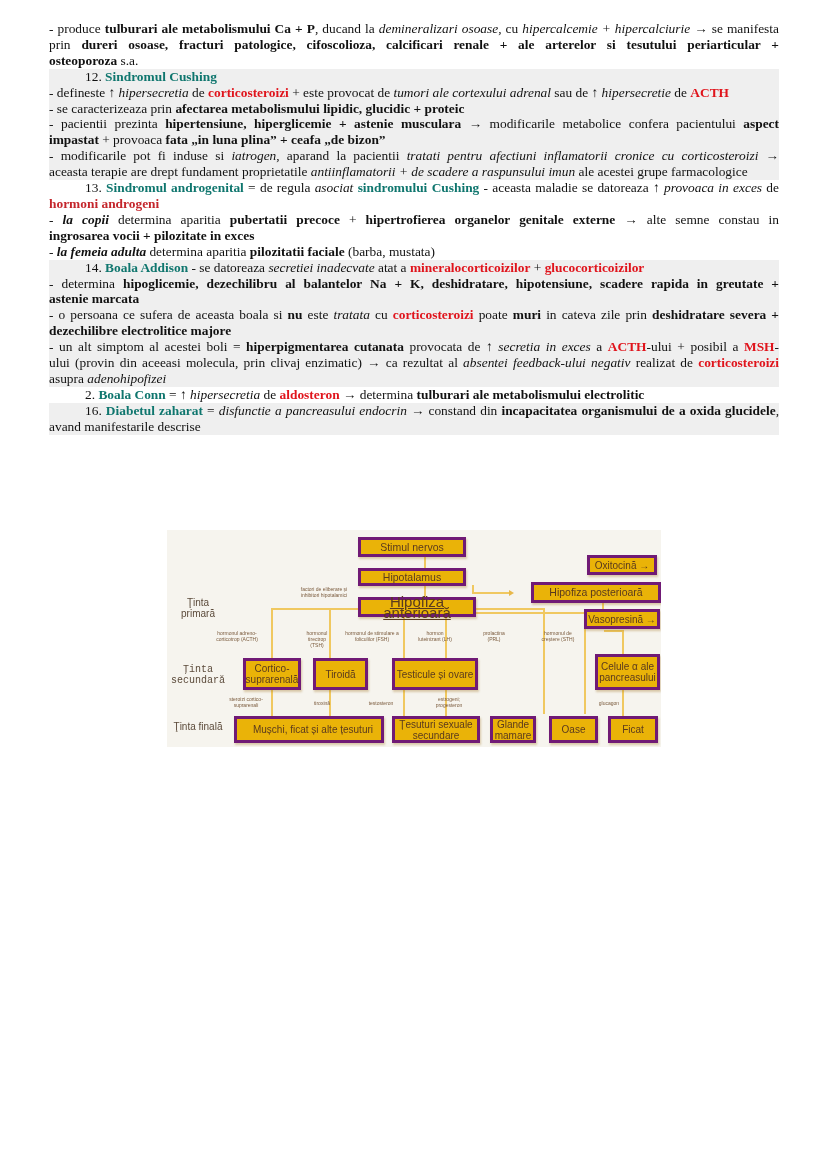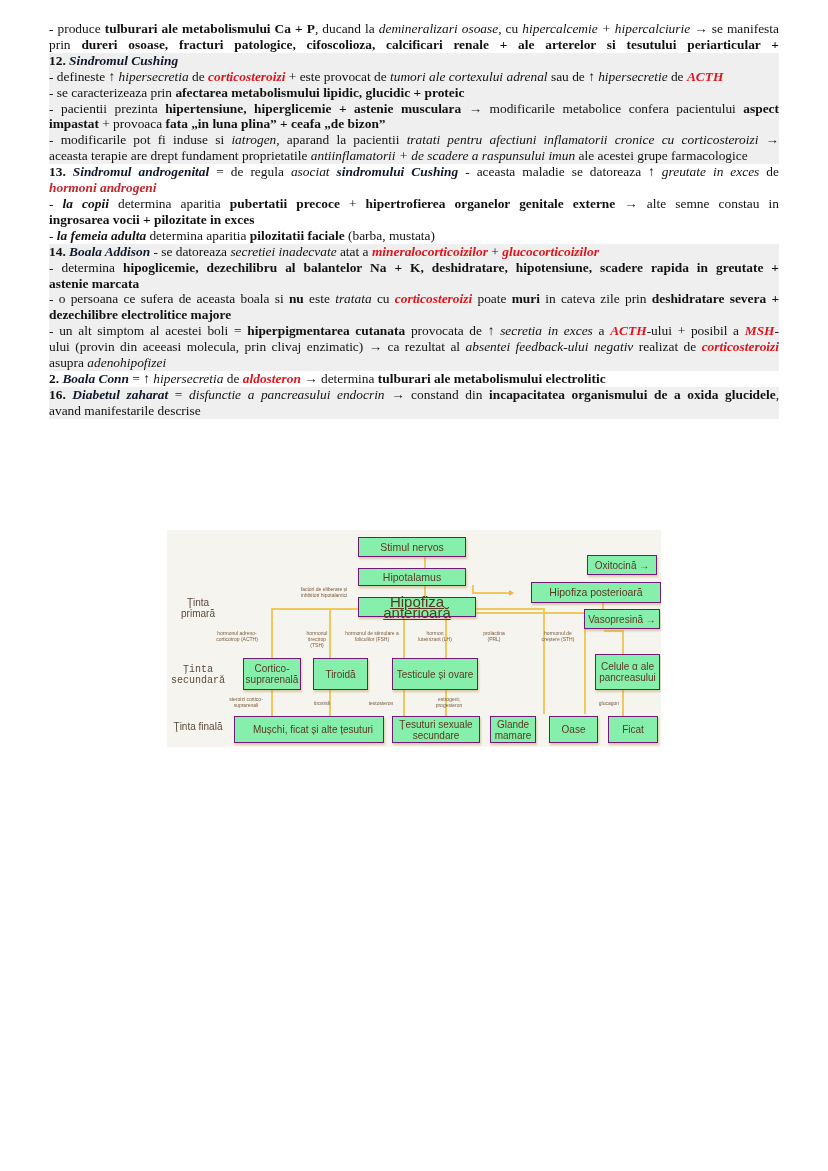"osteoporoza s.a." div.line { html: none -> <div> <span>osteoporoza</span><span> s.a.</span> </div> }
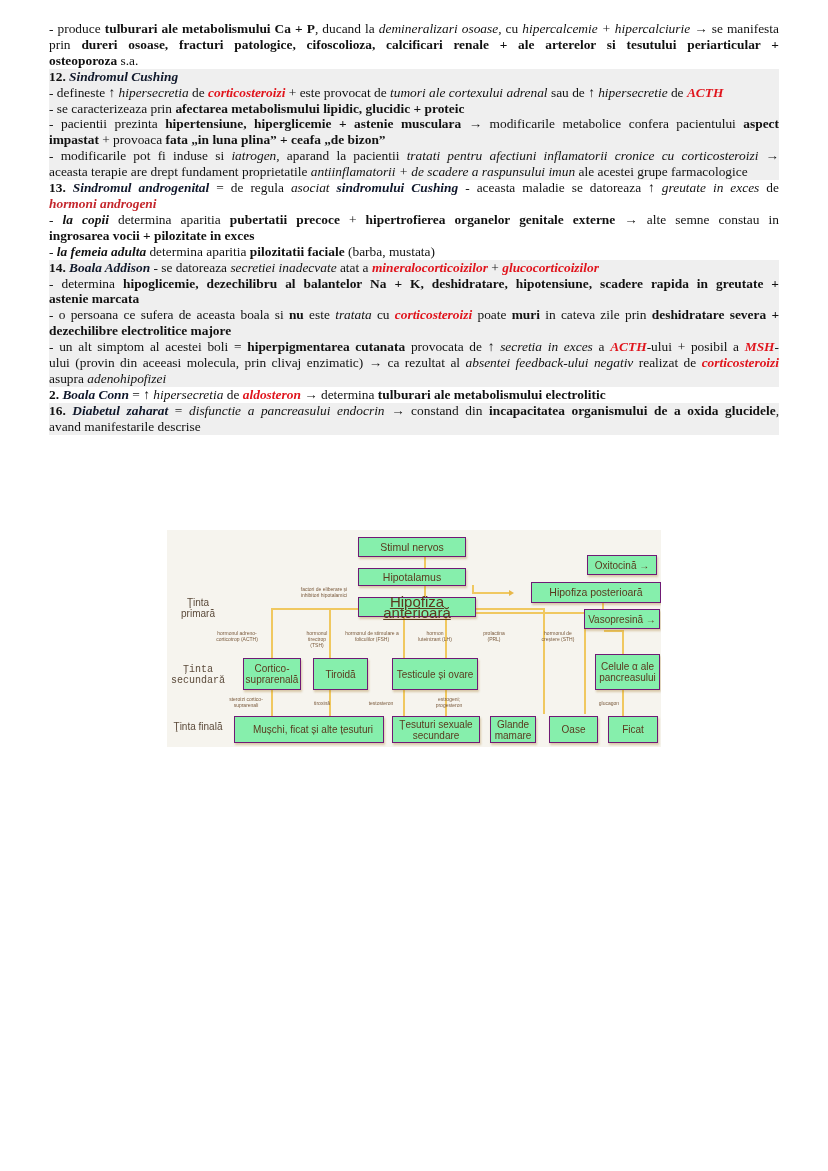"12." .num { font-weight: bold -> normal; margin-left: none -> 36px }
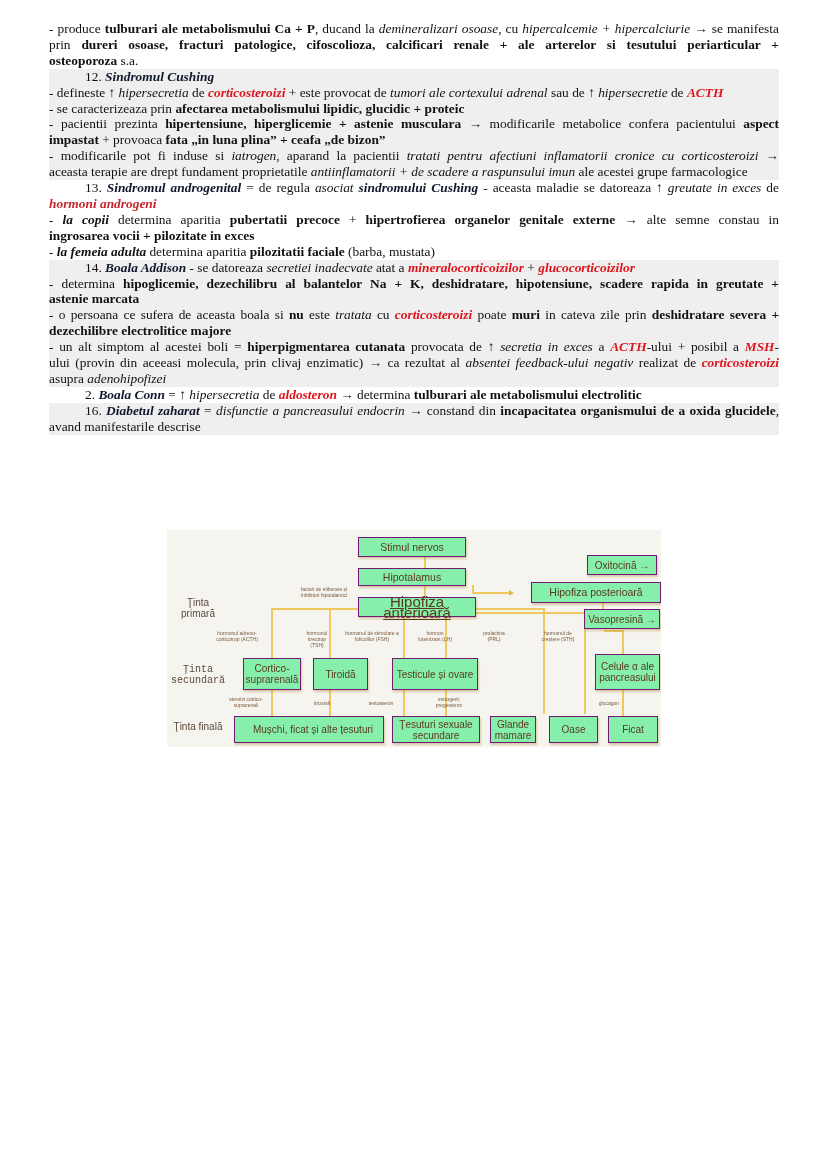"Sindromul Cushing" .maroon { color: #0f172a -> #0f766e; font-style: italic -> none }
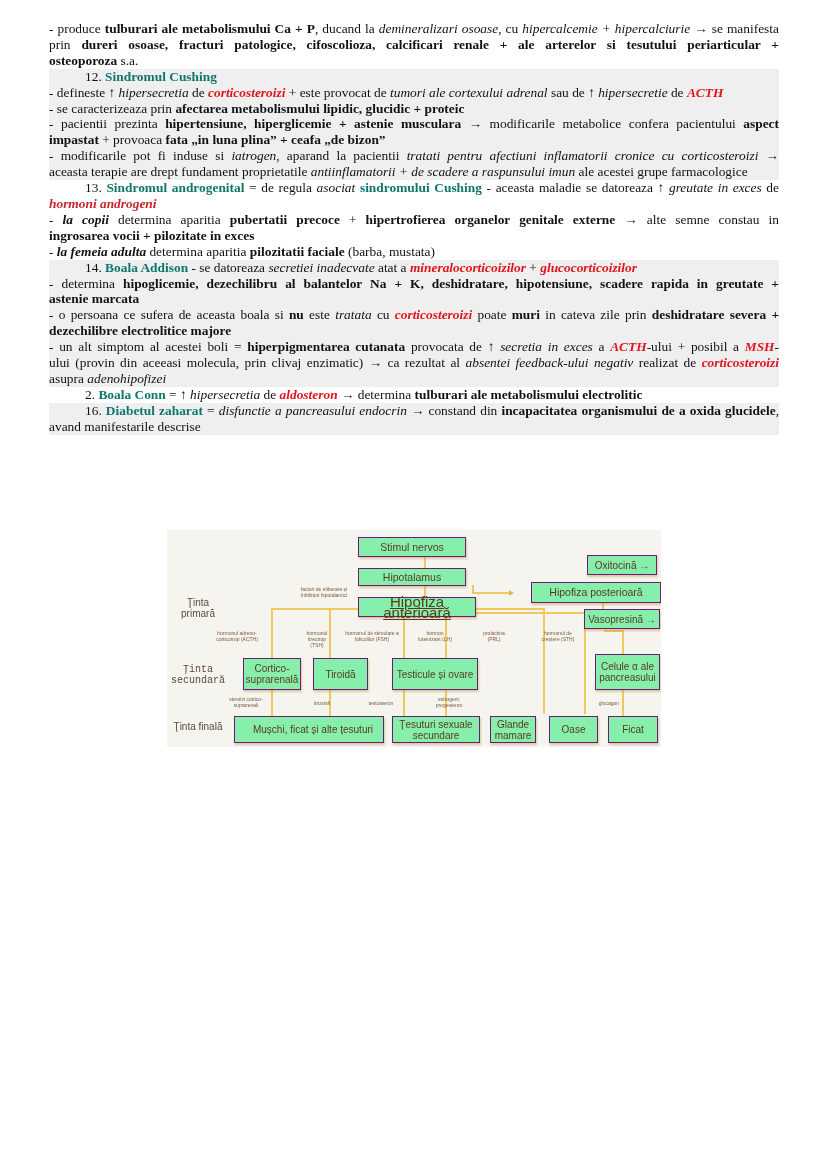"corticosteroizi" .red { font-style: italic -> none }
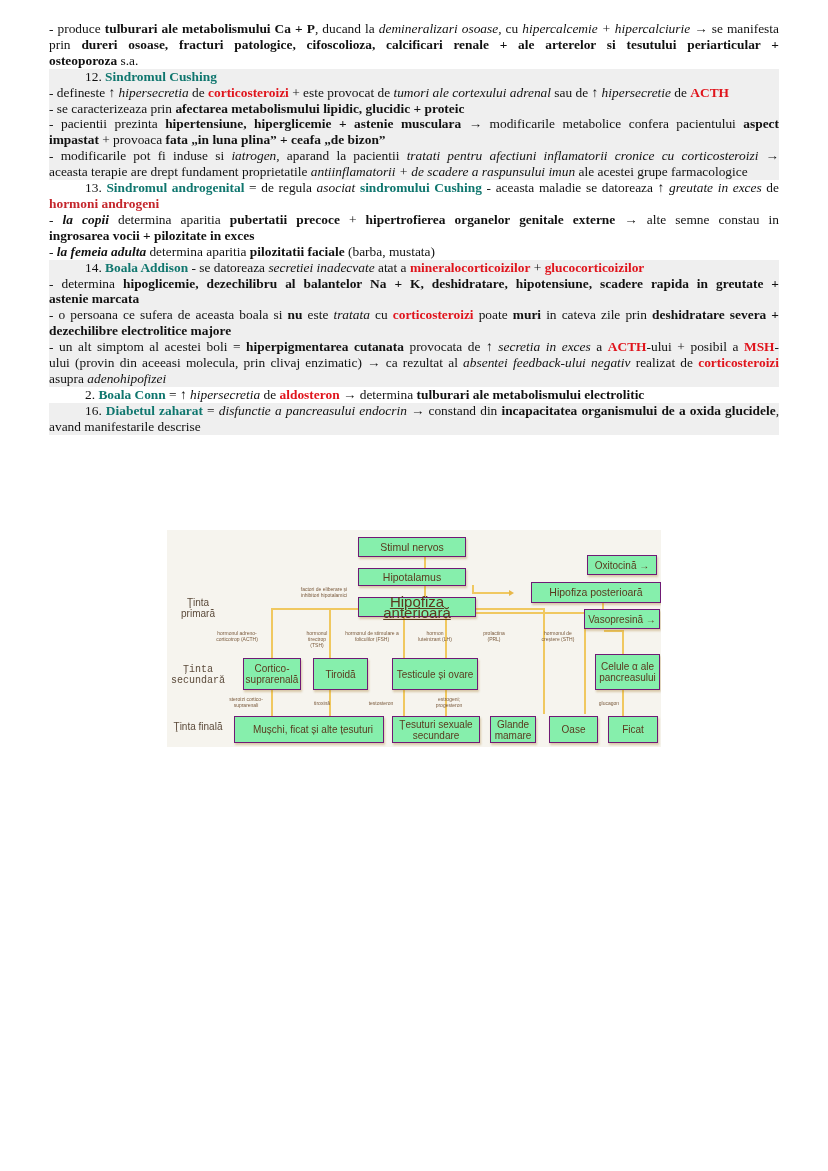"greutate in exces" span.i { text: greutate -> provoaca }
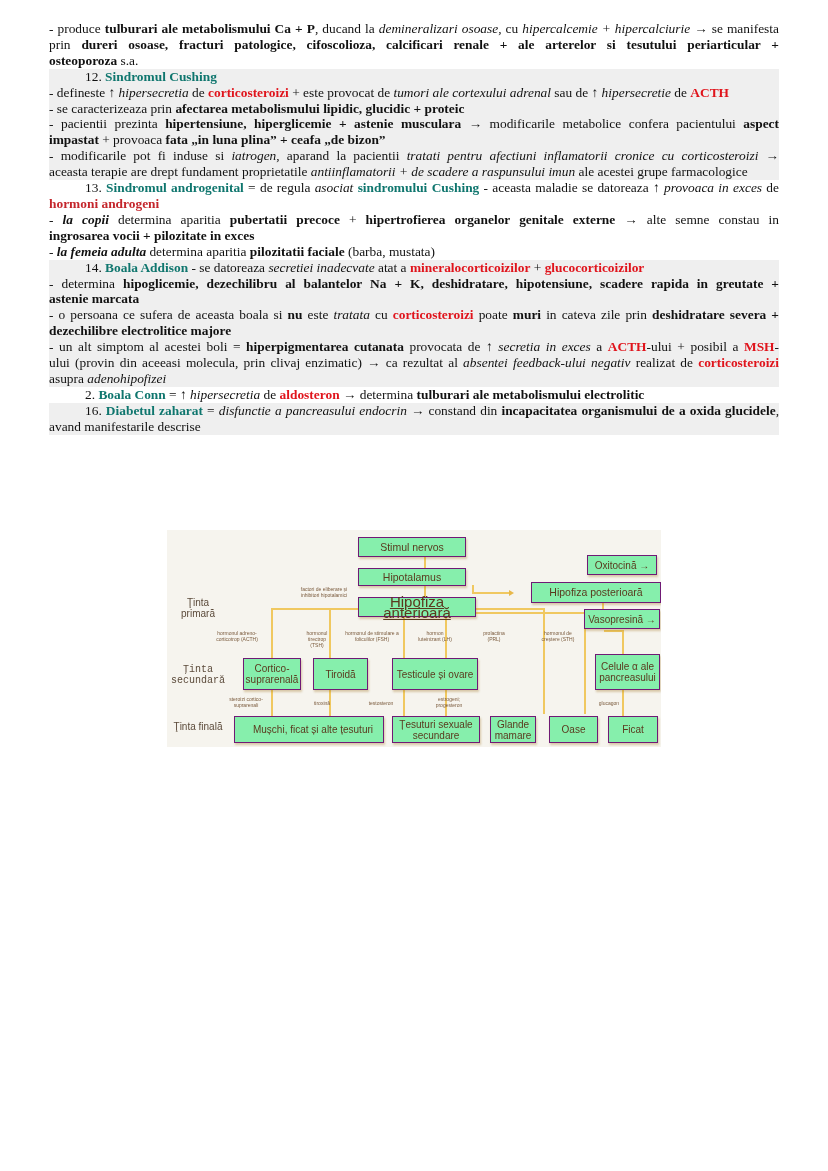"Stimul nervos" .node { background: #86efac -> #eab308; border: 1px solid #701a75 -> 3px solid #701a75 }
